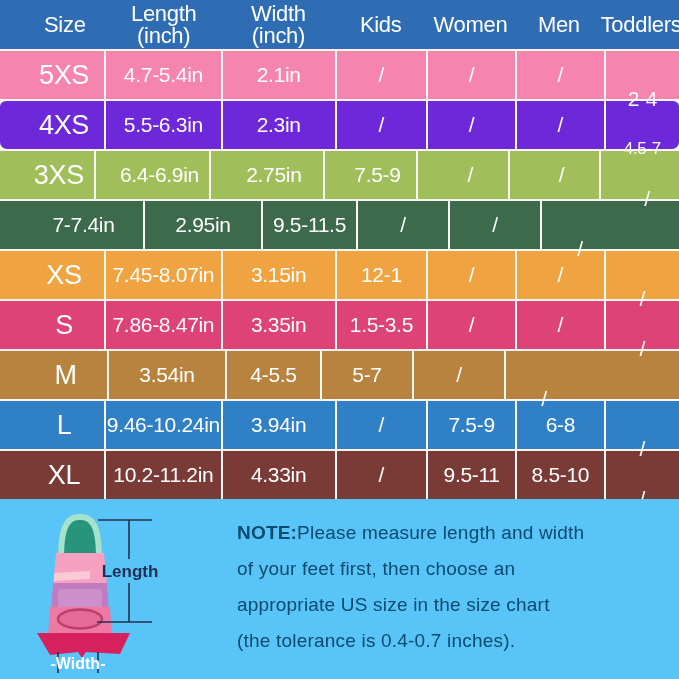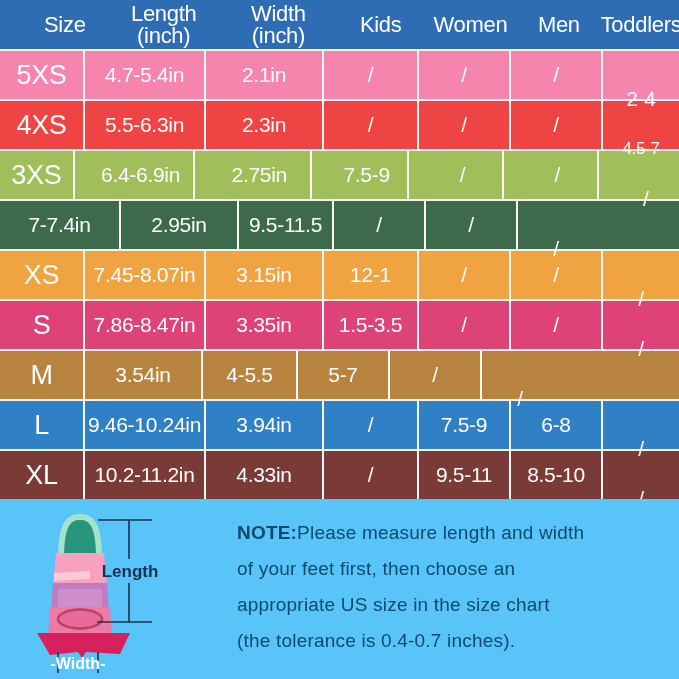"5XS" .data-row { padding-left: none -> 24px }
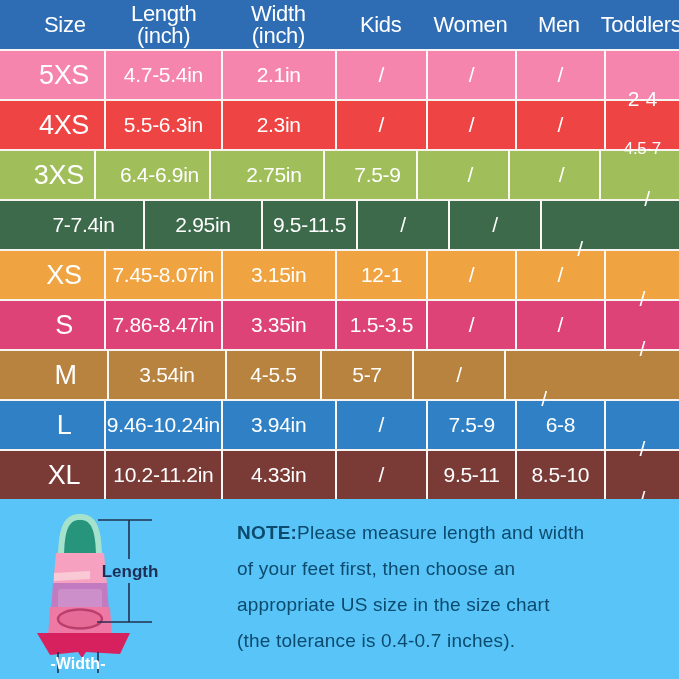"4XS" div.trow { background: #ef4444 -> #6d28d9; border-radius: none -> 7px }
